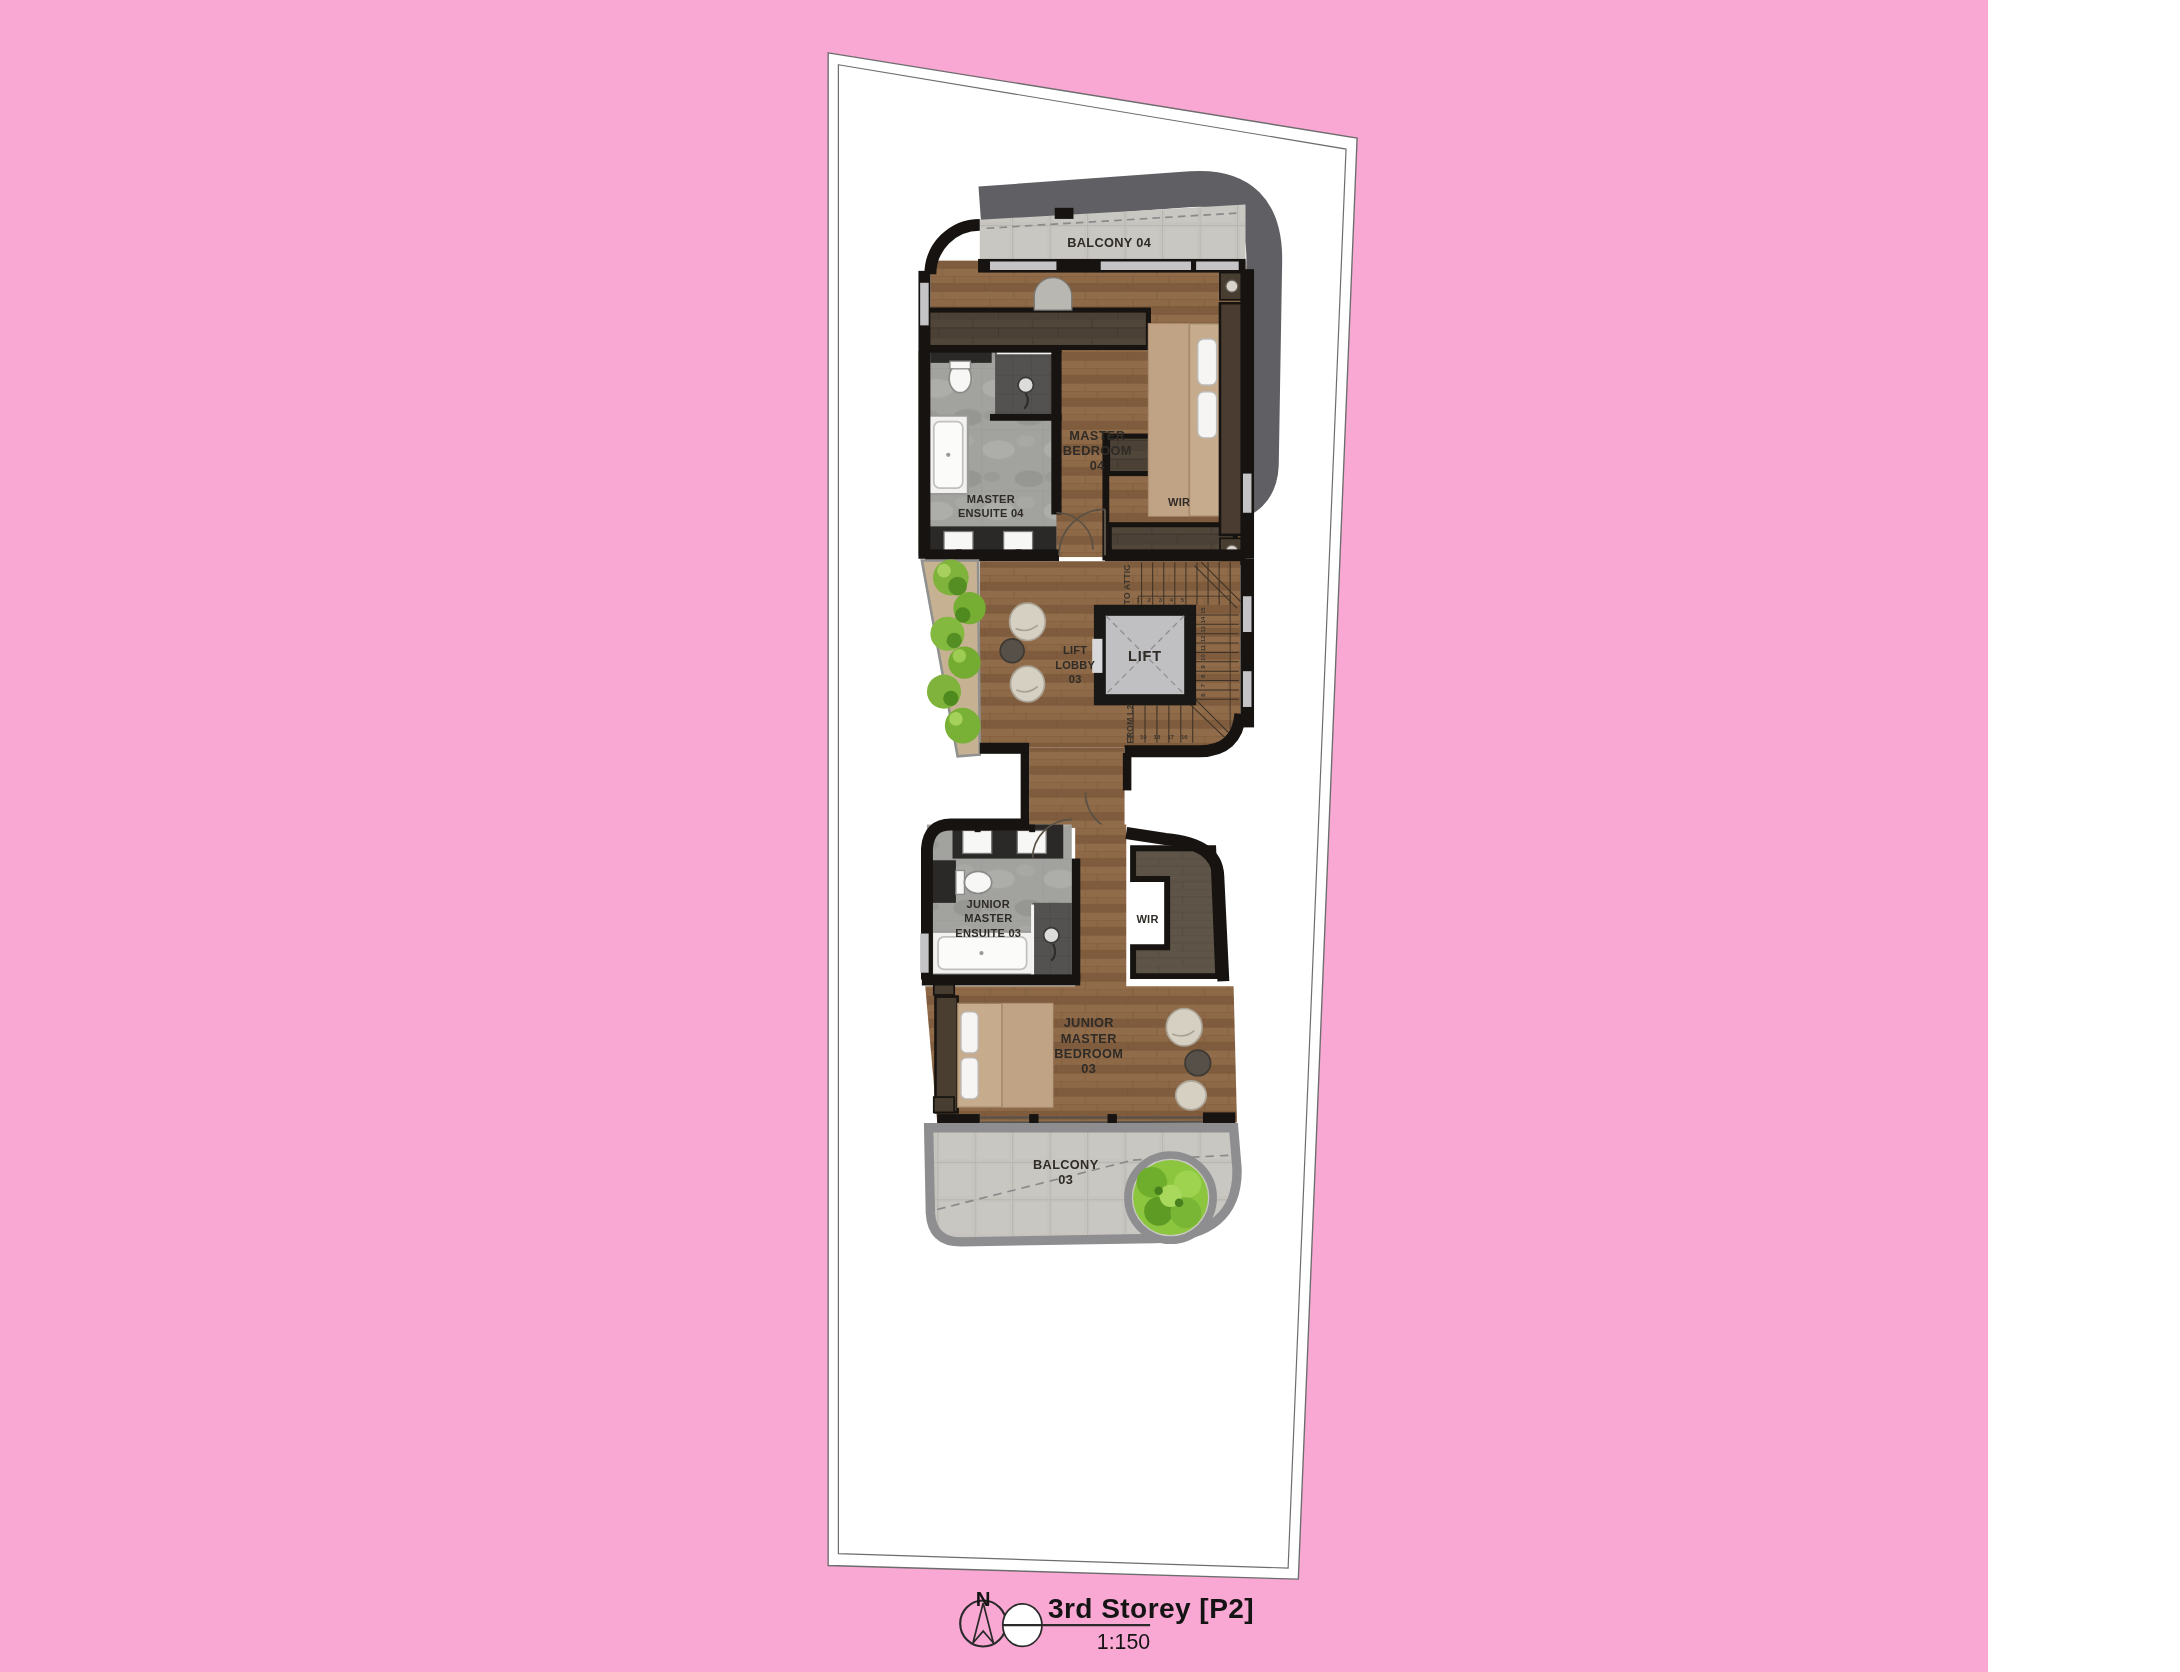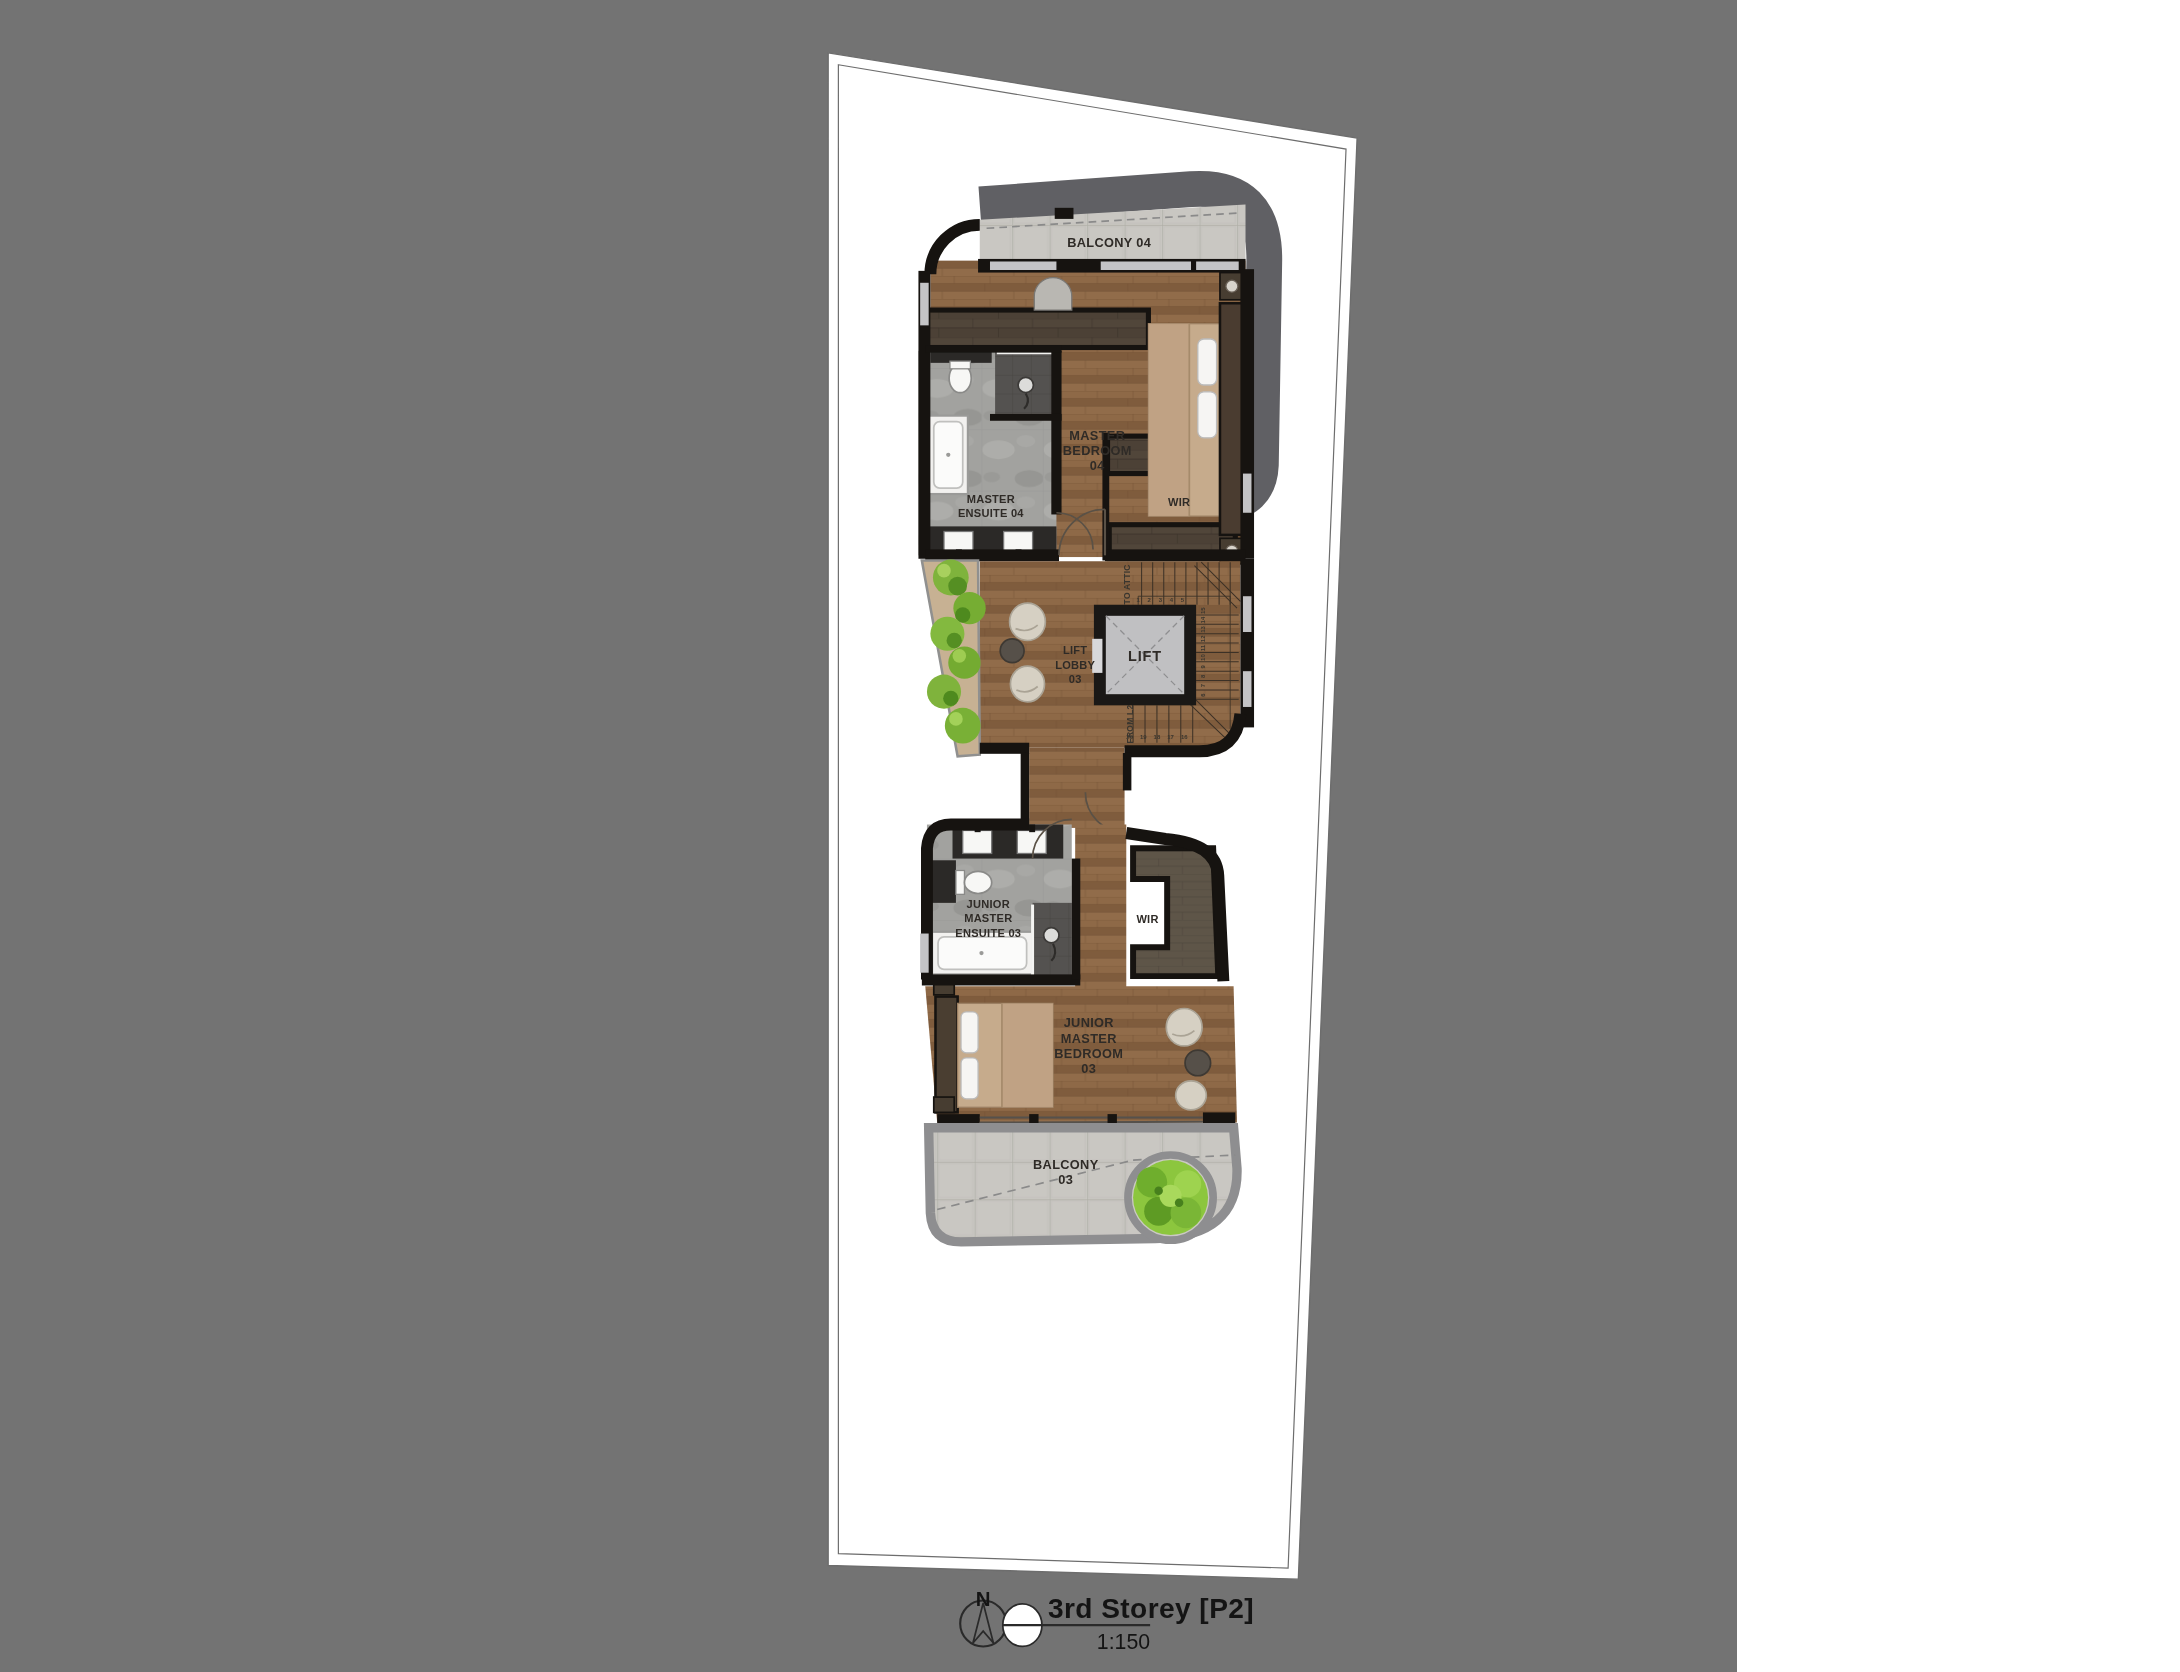"BALCONY 04" .stage { background: #737373 -> #f9a8d4; width: 1737px -> 1988px }
